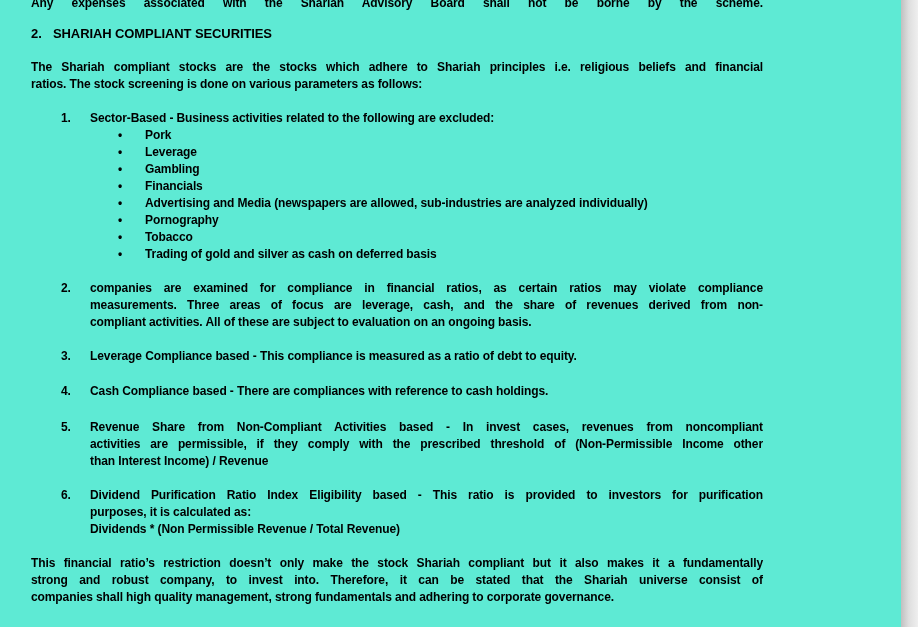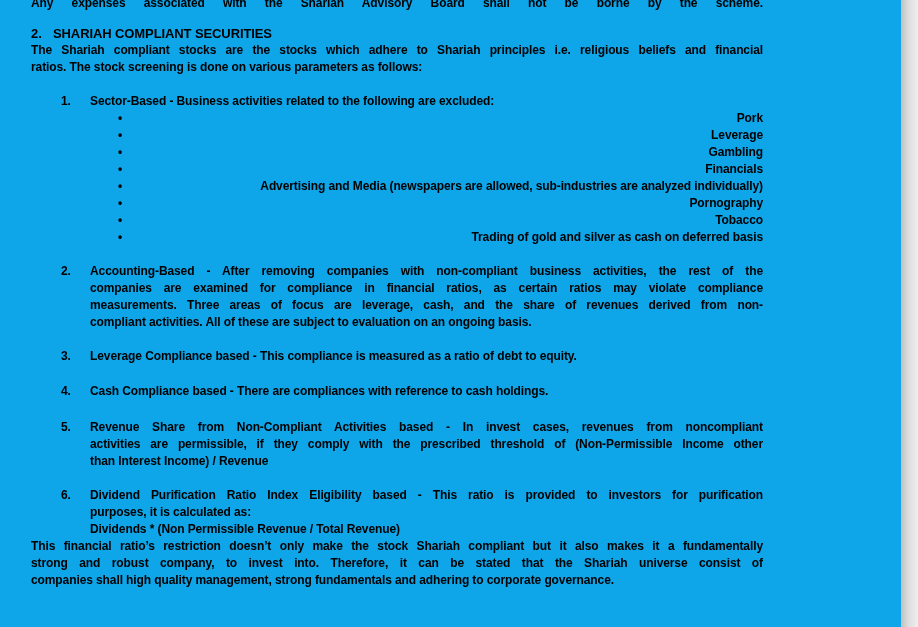"Any expenses associated with the" .page { background: #0ea5e9 -> #5eead4 }
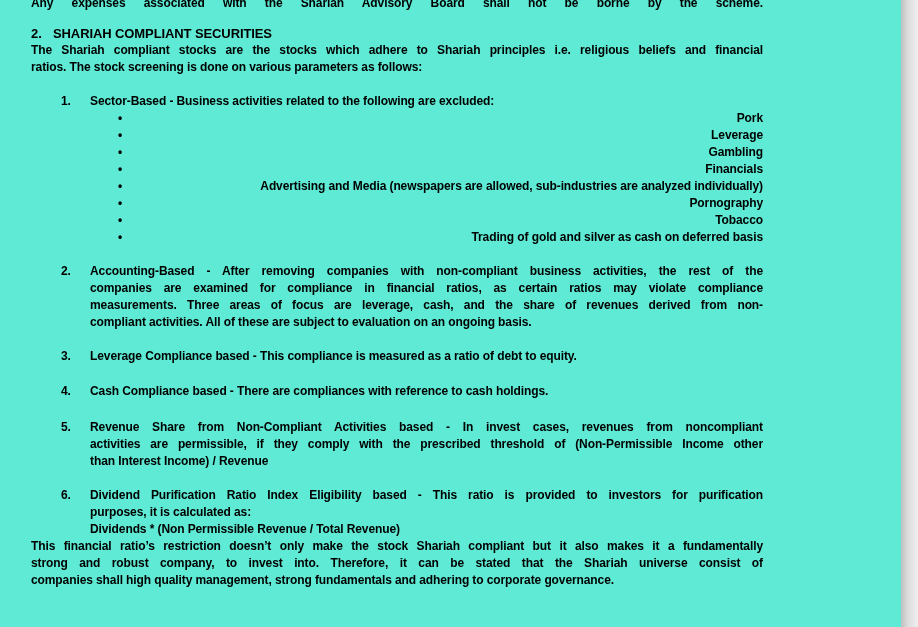"The Shariah compliant stocks are" .para { margin-top: none -> 17px }
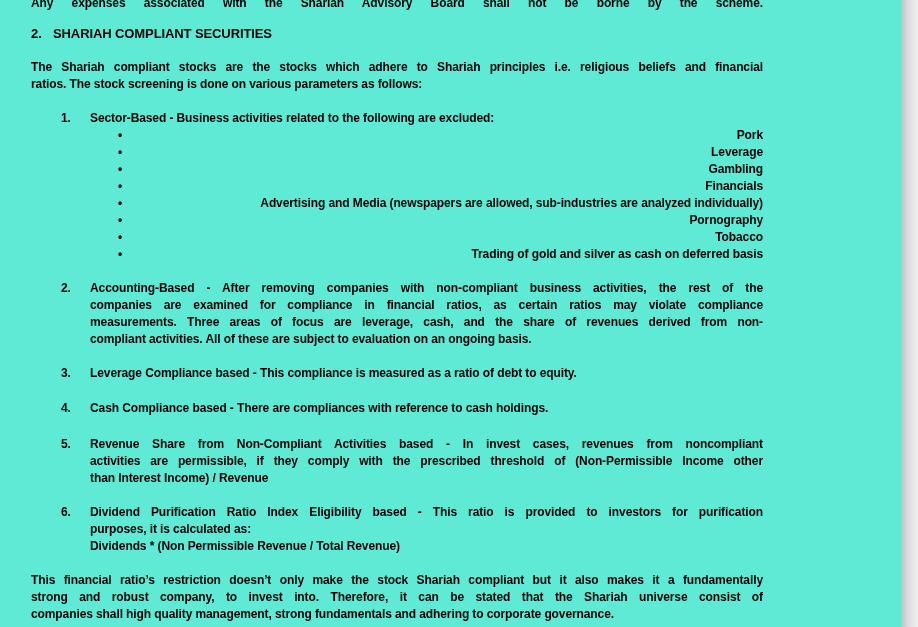"Pork" .btext { text-align: right -> none }
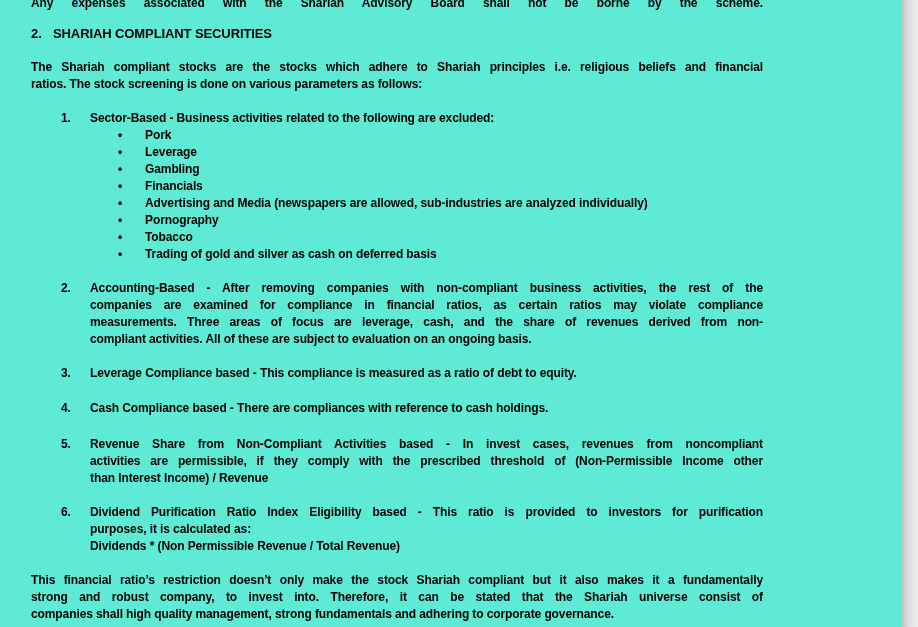"Accounting-Based - After removing" div.line { html: <div>Accounting-Based - After removing companies with non-compliant business activities, the rest of the</div> -> none }
